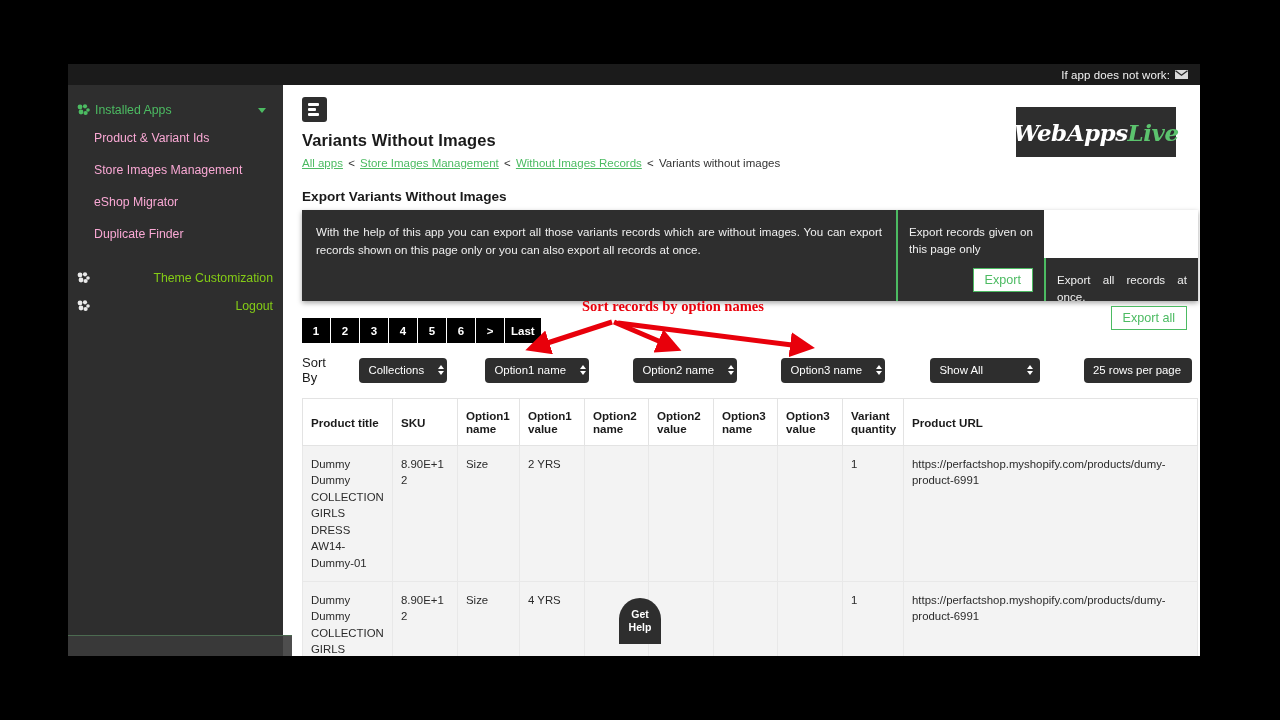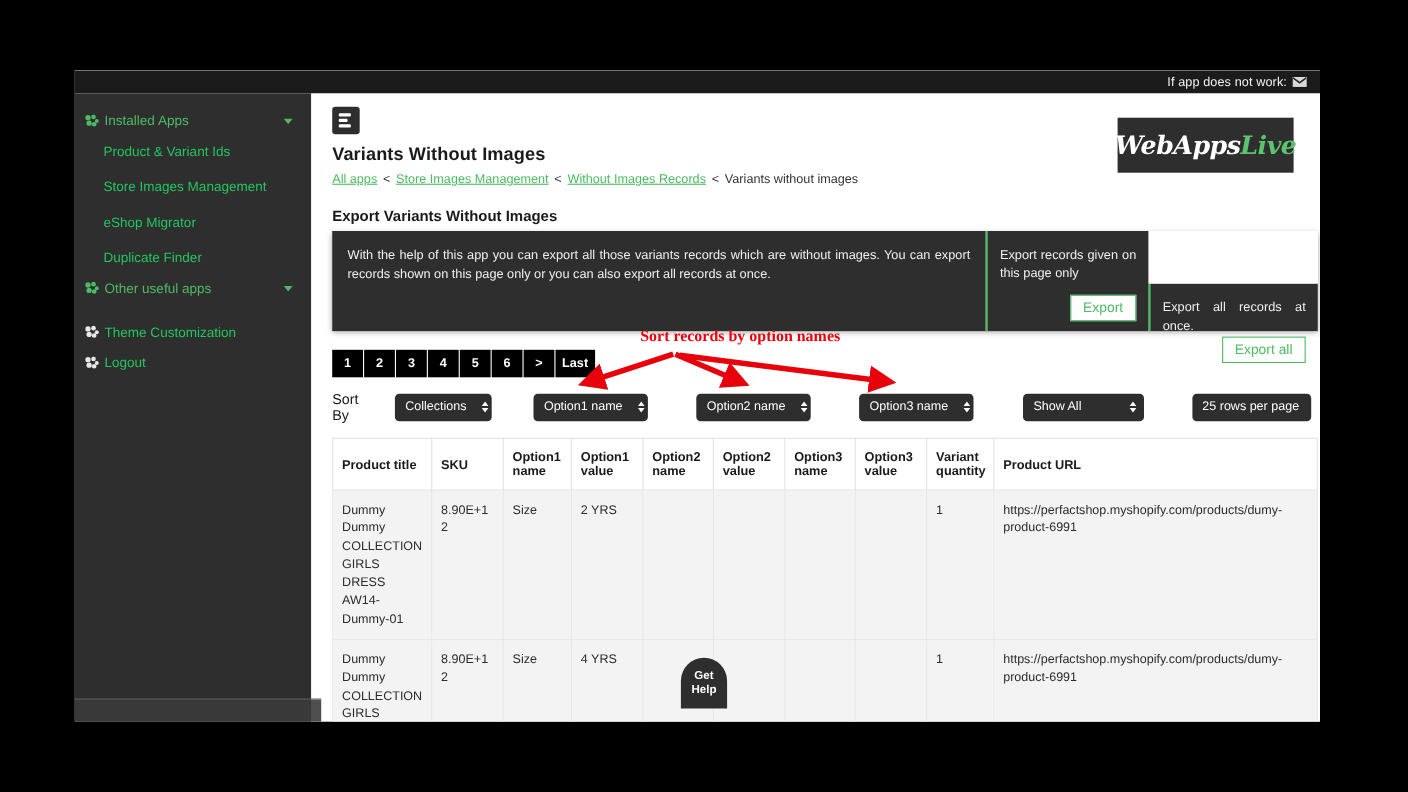"Product & Variant Ids" .side-item { color: #22c55e -> #f9a8d4 }
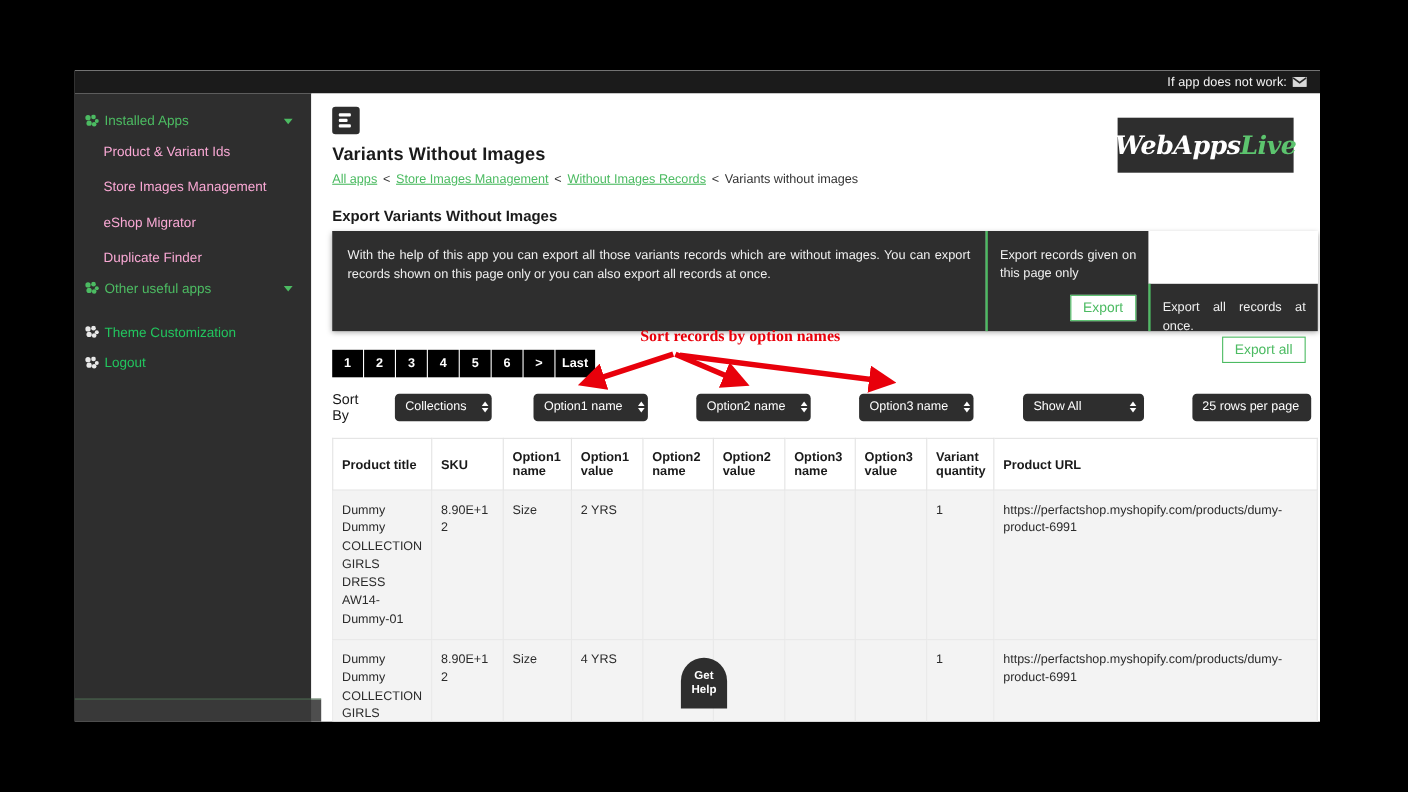"Other useful apps" div.side-group { html: <div> <span> <svg> <circle></circle> <circle></circle> <circle></circle> <circle></circle> <circle></circle> </svg> </span> <span>Other useful apps</span> <span></span> </div> -> none }
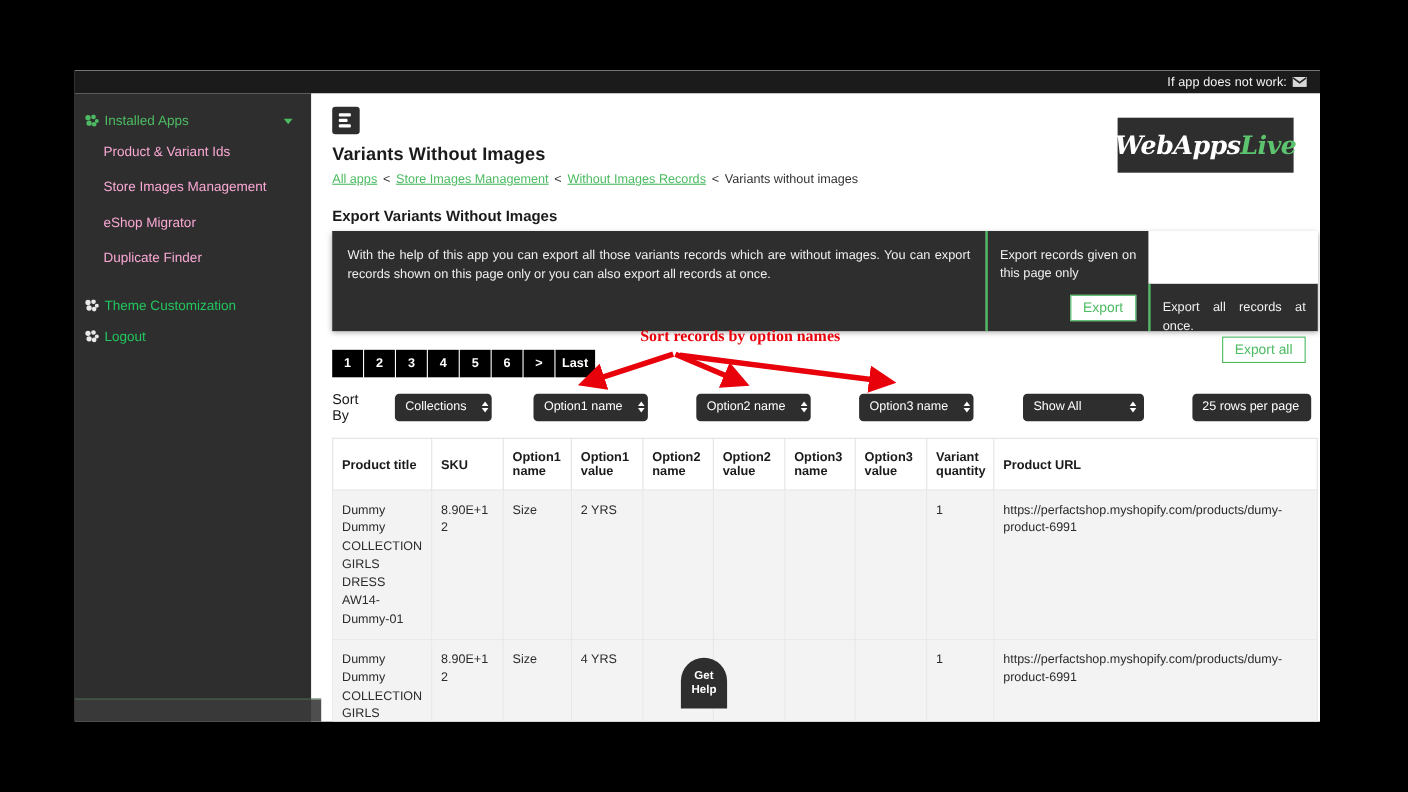"Theme Customization" .side-link { color: #22c55e -> #84cc16; justify-content: none -> space-between }
